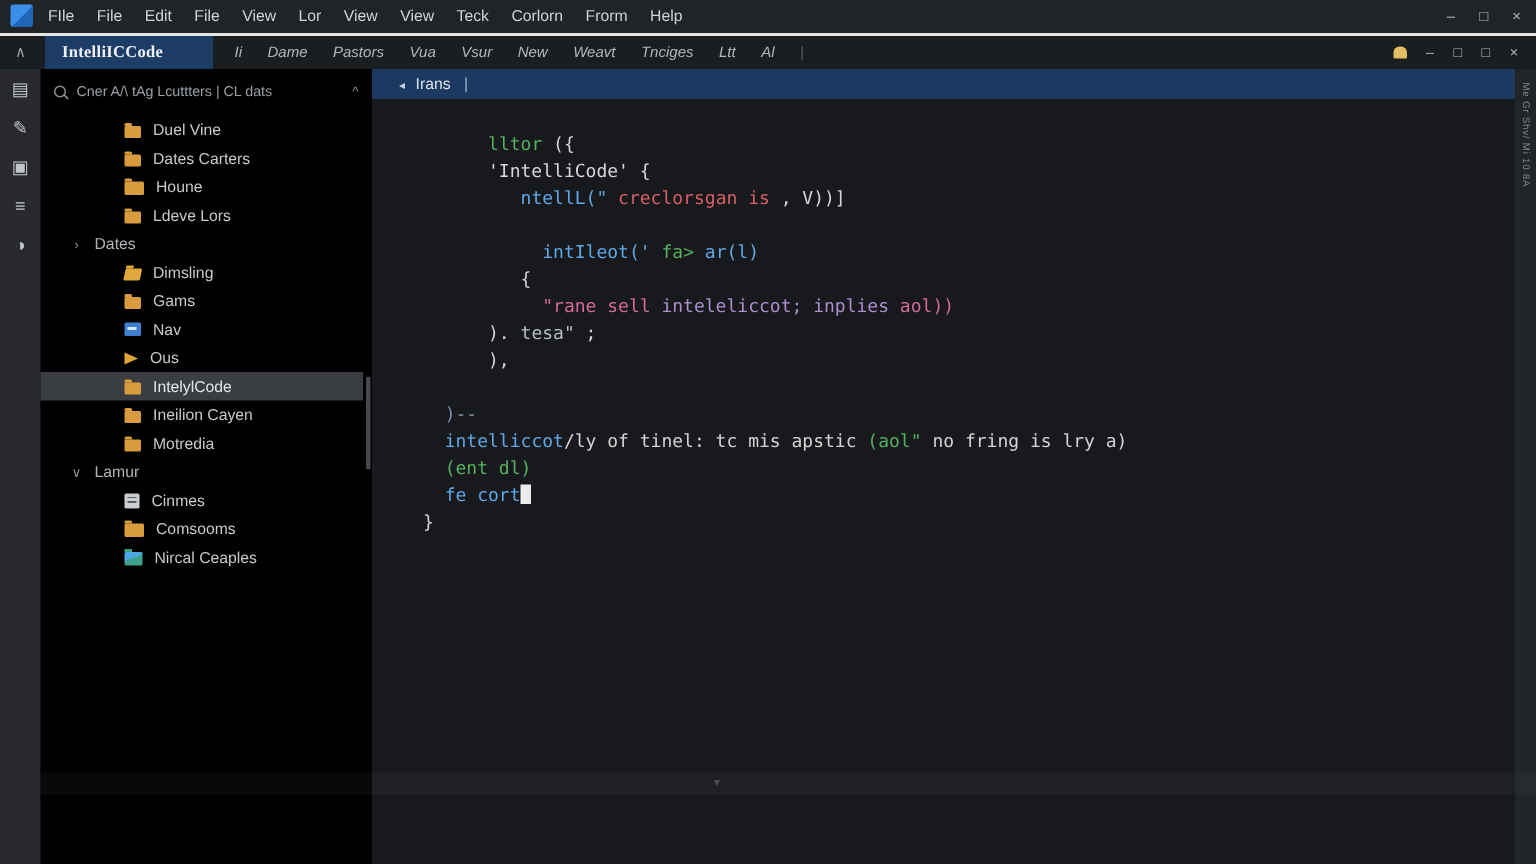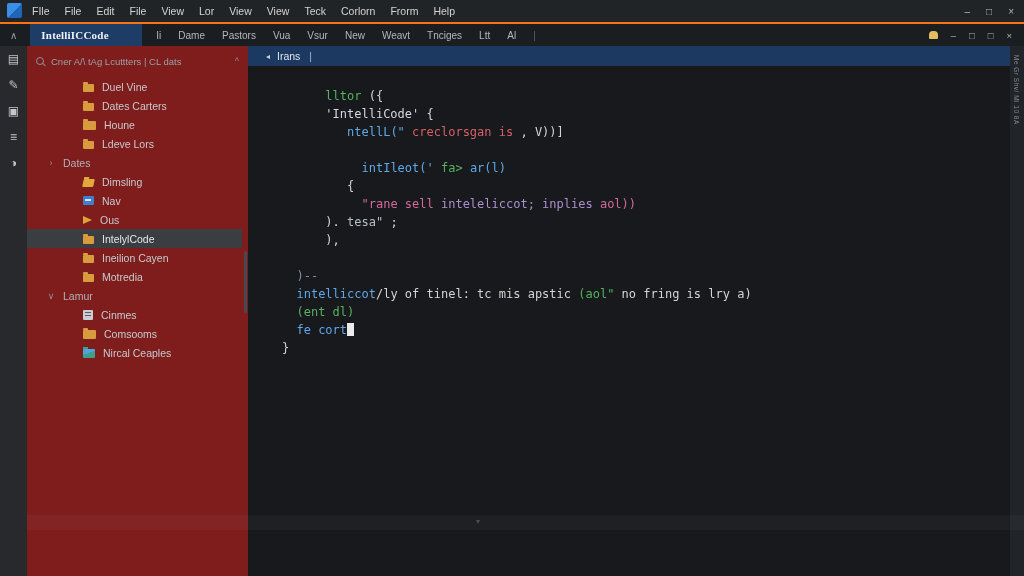"FIle" .titlebar { border-bottom: 2px solid #f97316 -> 2px solid #e5e5e5 }
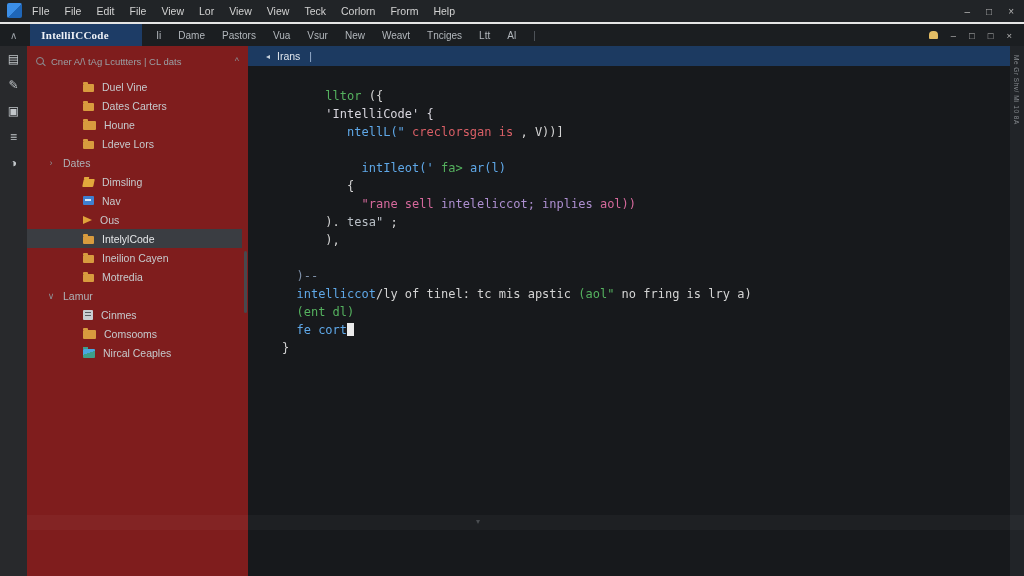"Ii" .tb-items { font-style: none -> italic }
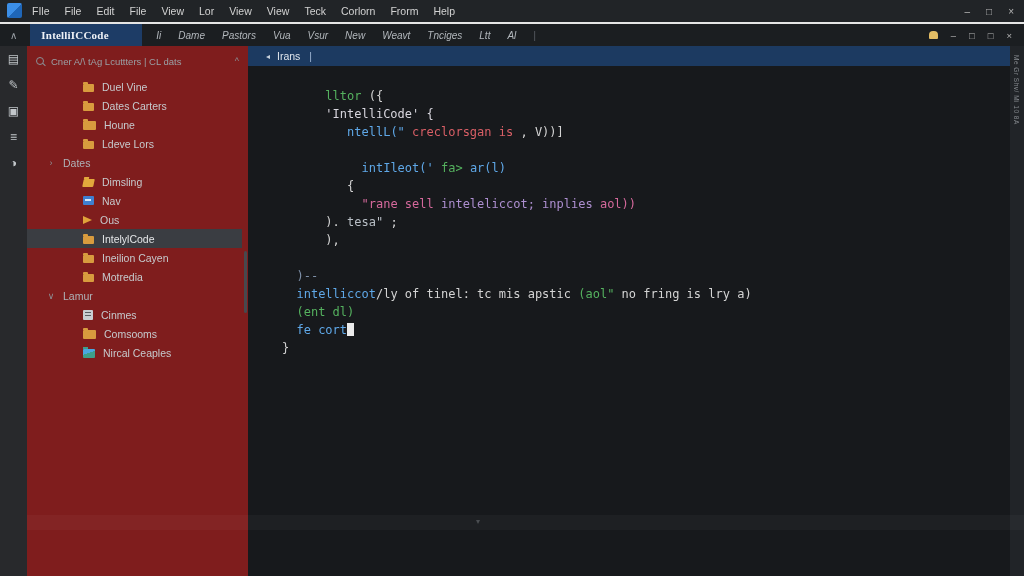"Cner A/\ tAg Lcuttters |" .sidebar { background: #7f1d1d -> #000000 }
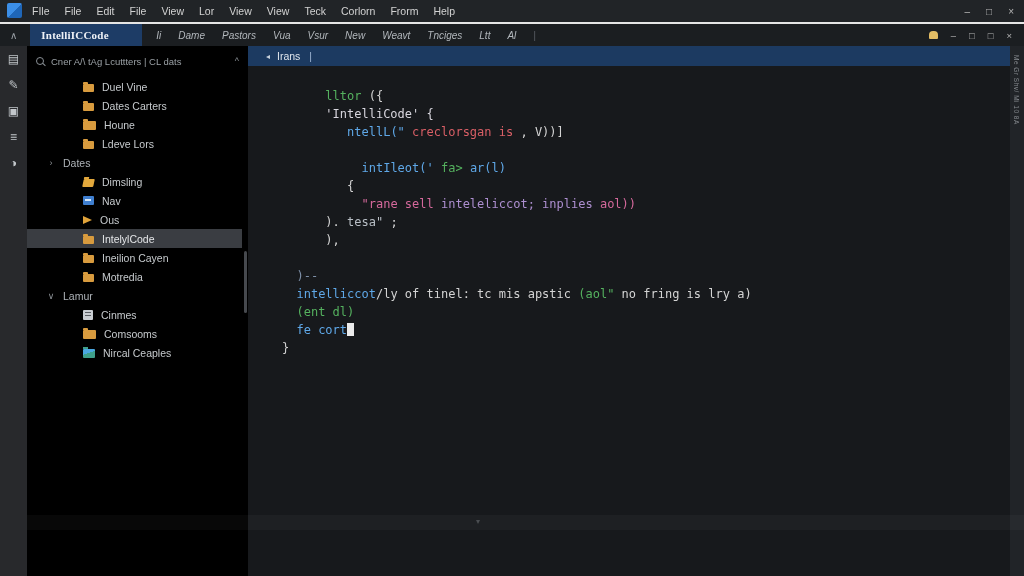"Gams" div.row { html: none -> <div> <span></span> <span>Gams</span> </div> }
